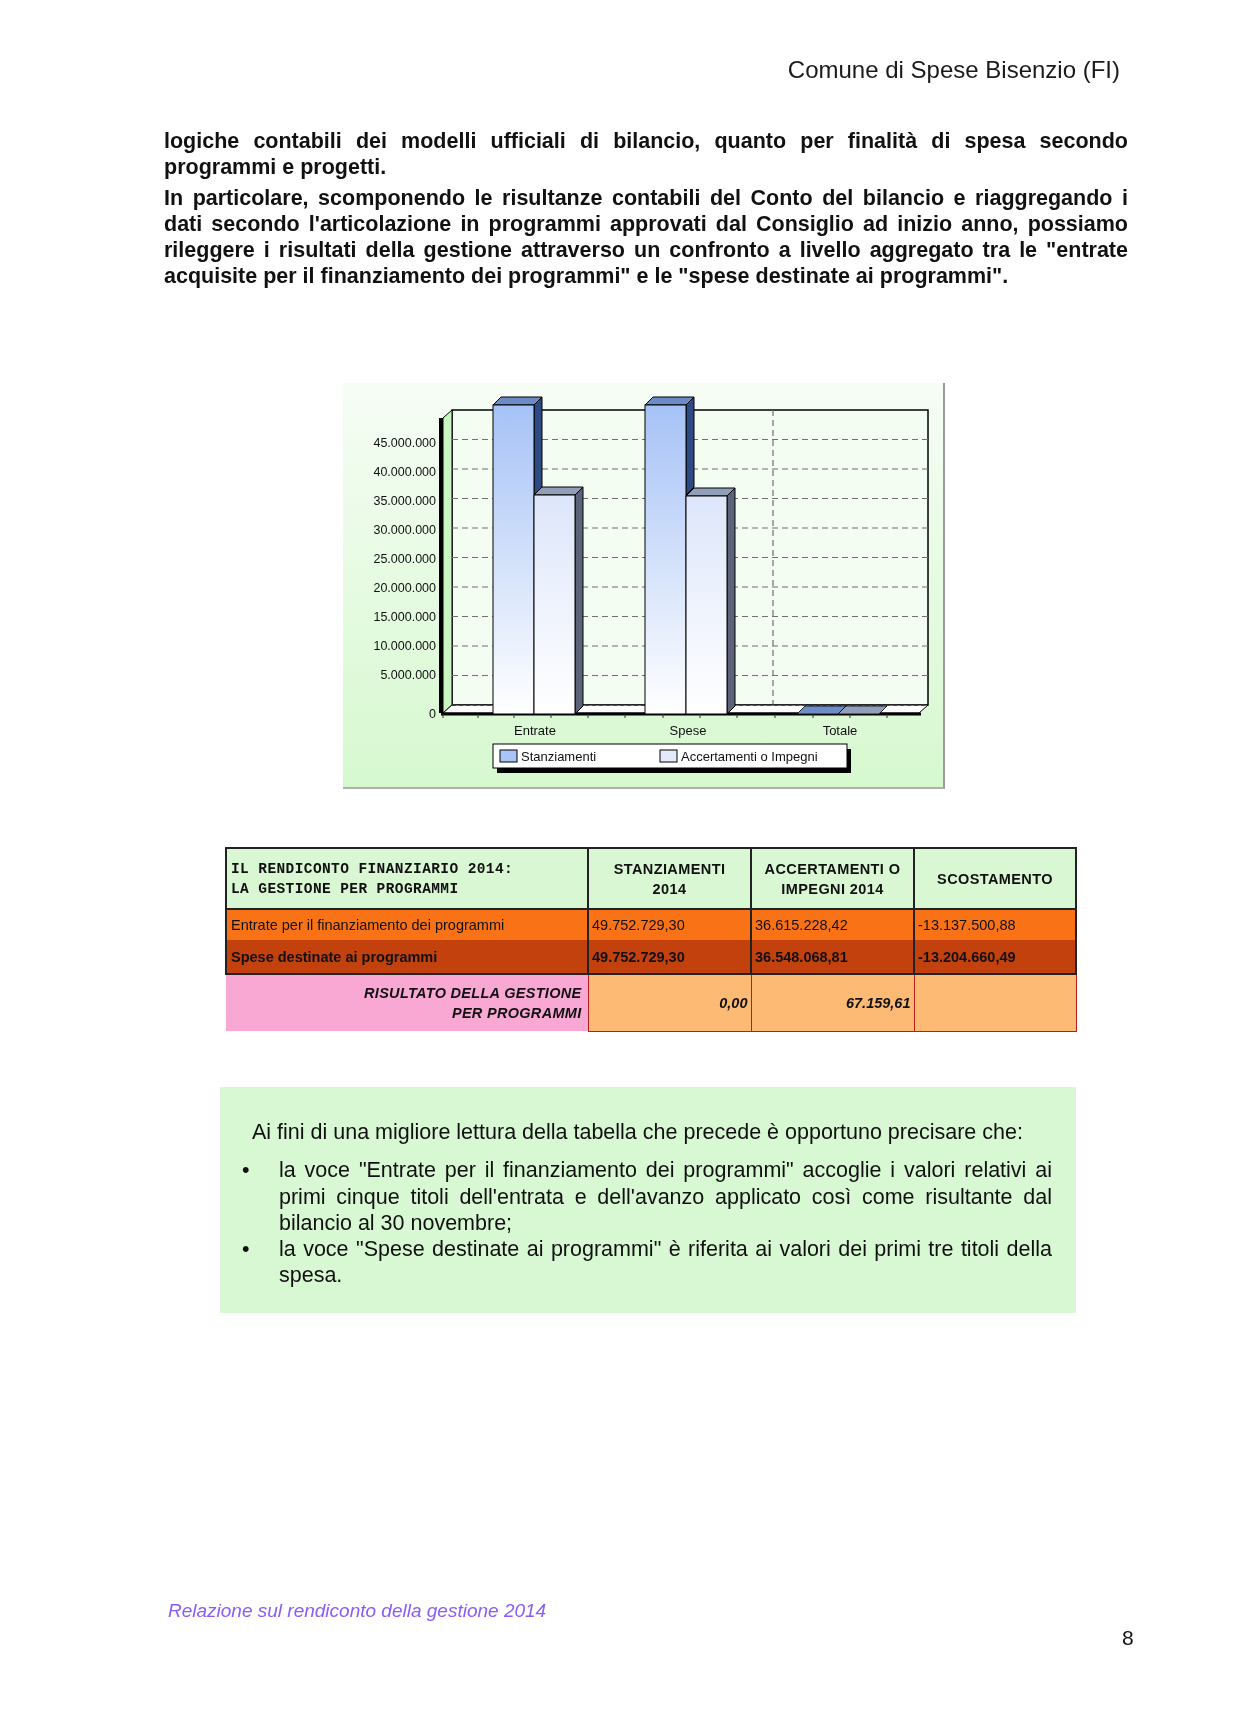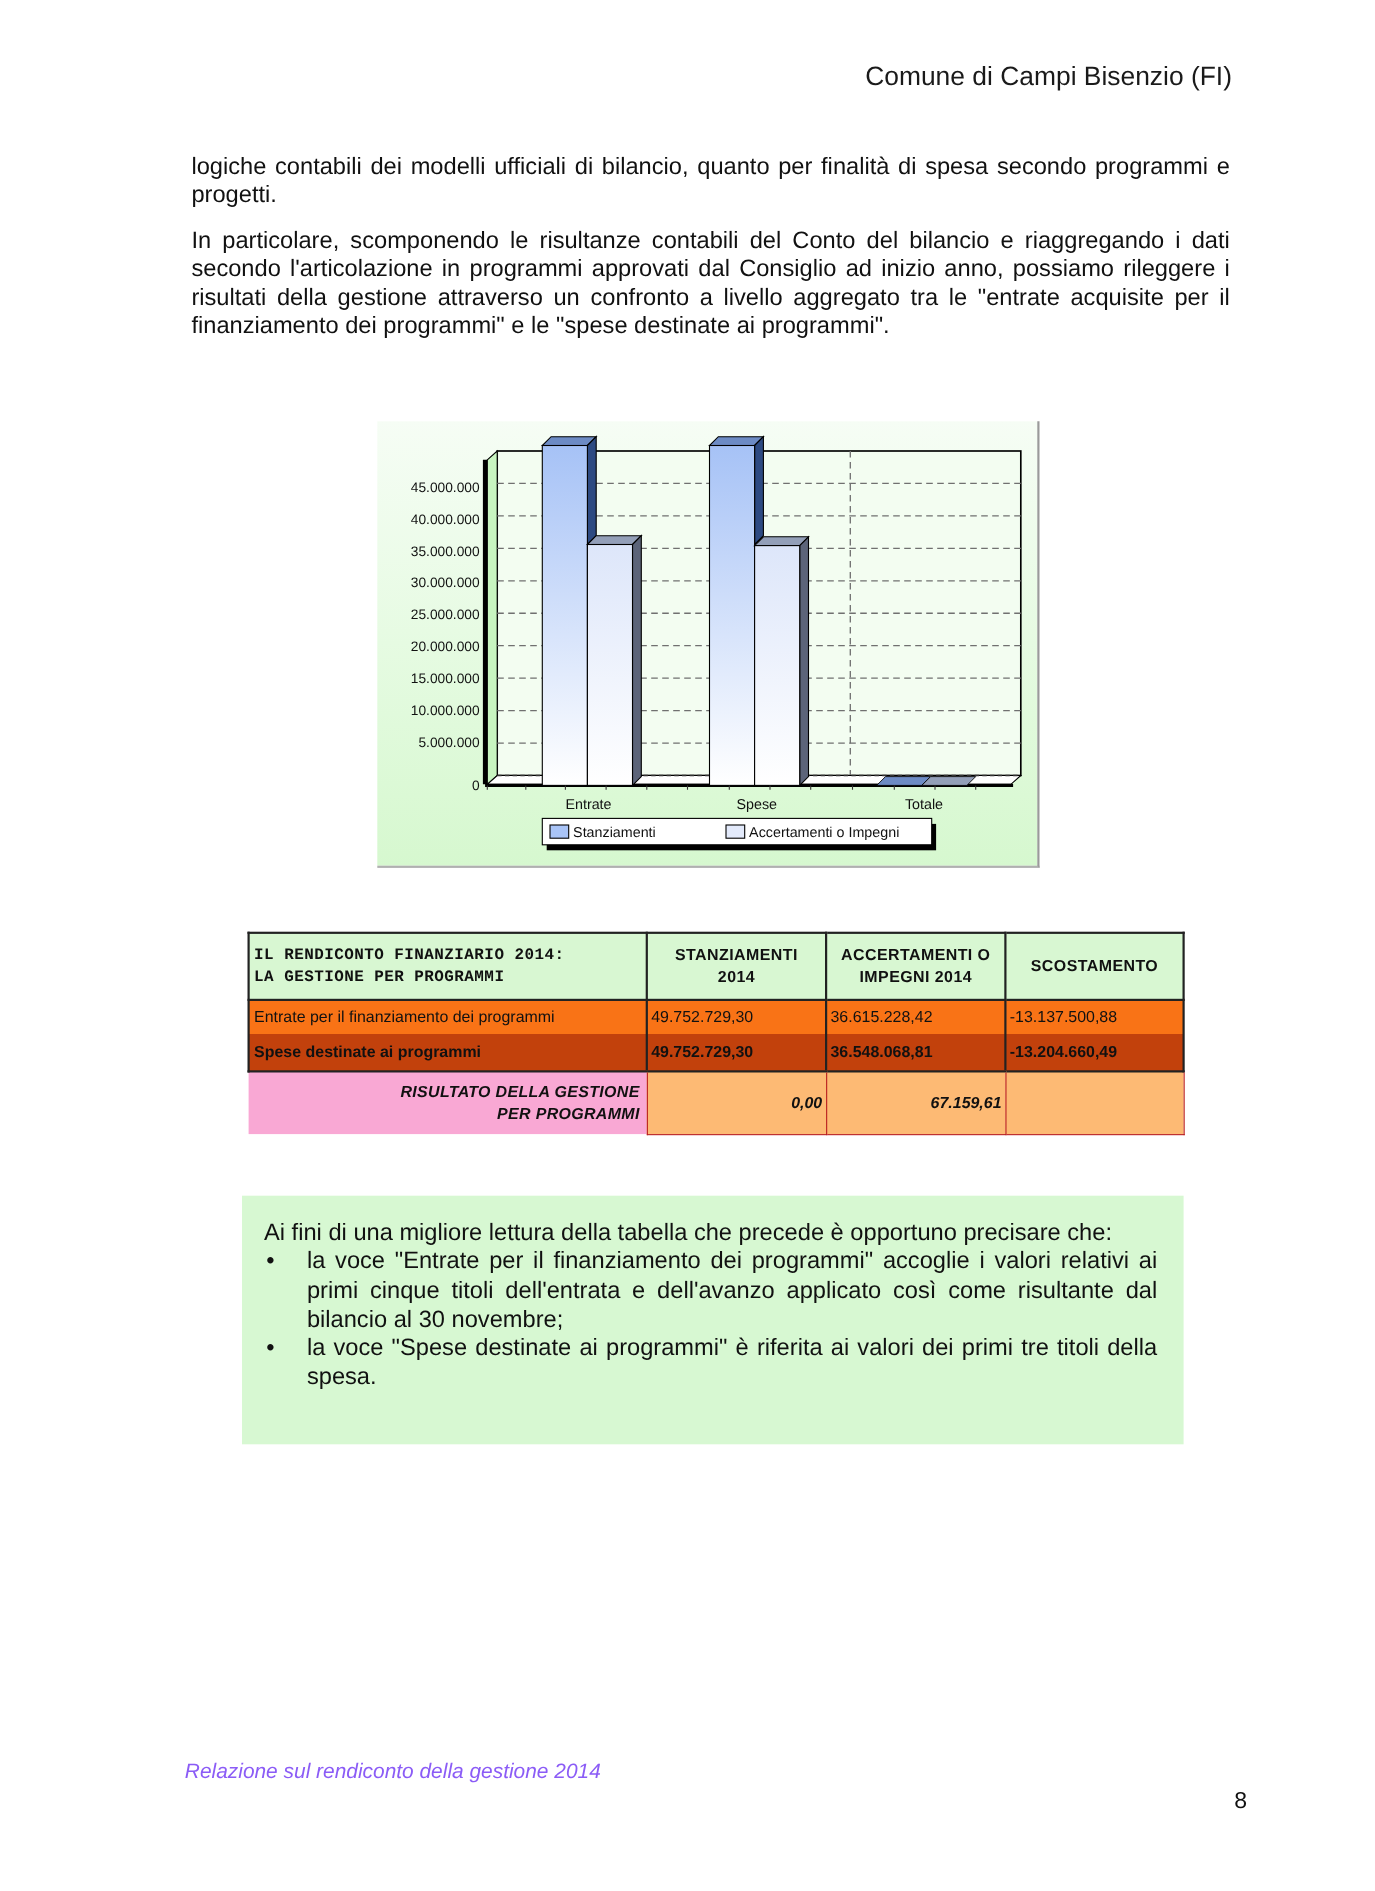"Comune di Campi Bisenzio (FI)" div.abs { text: Campi -> Spese }
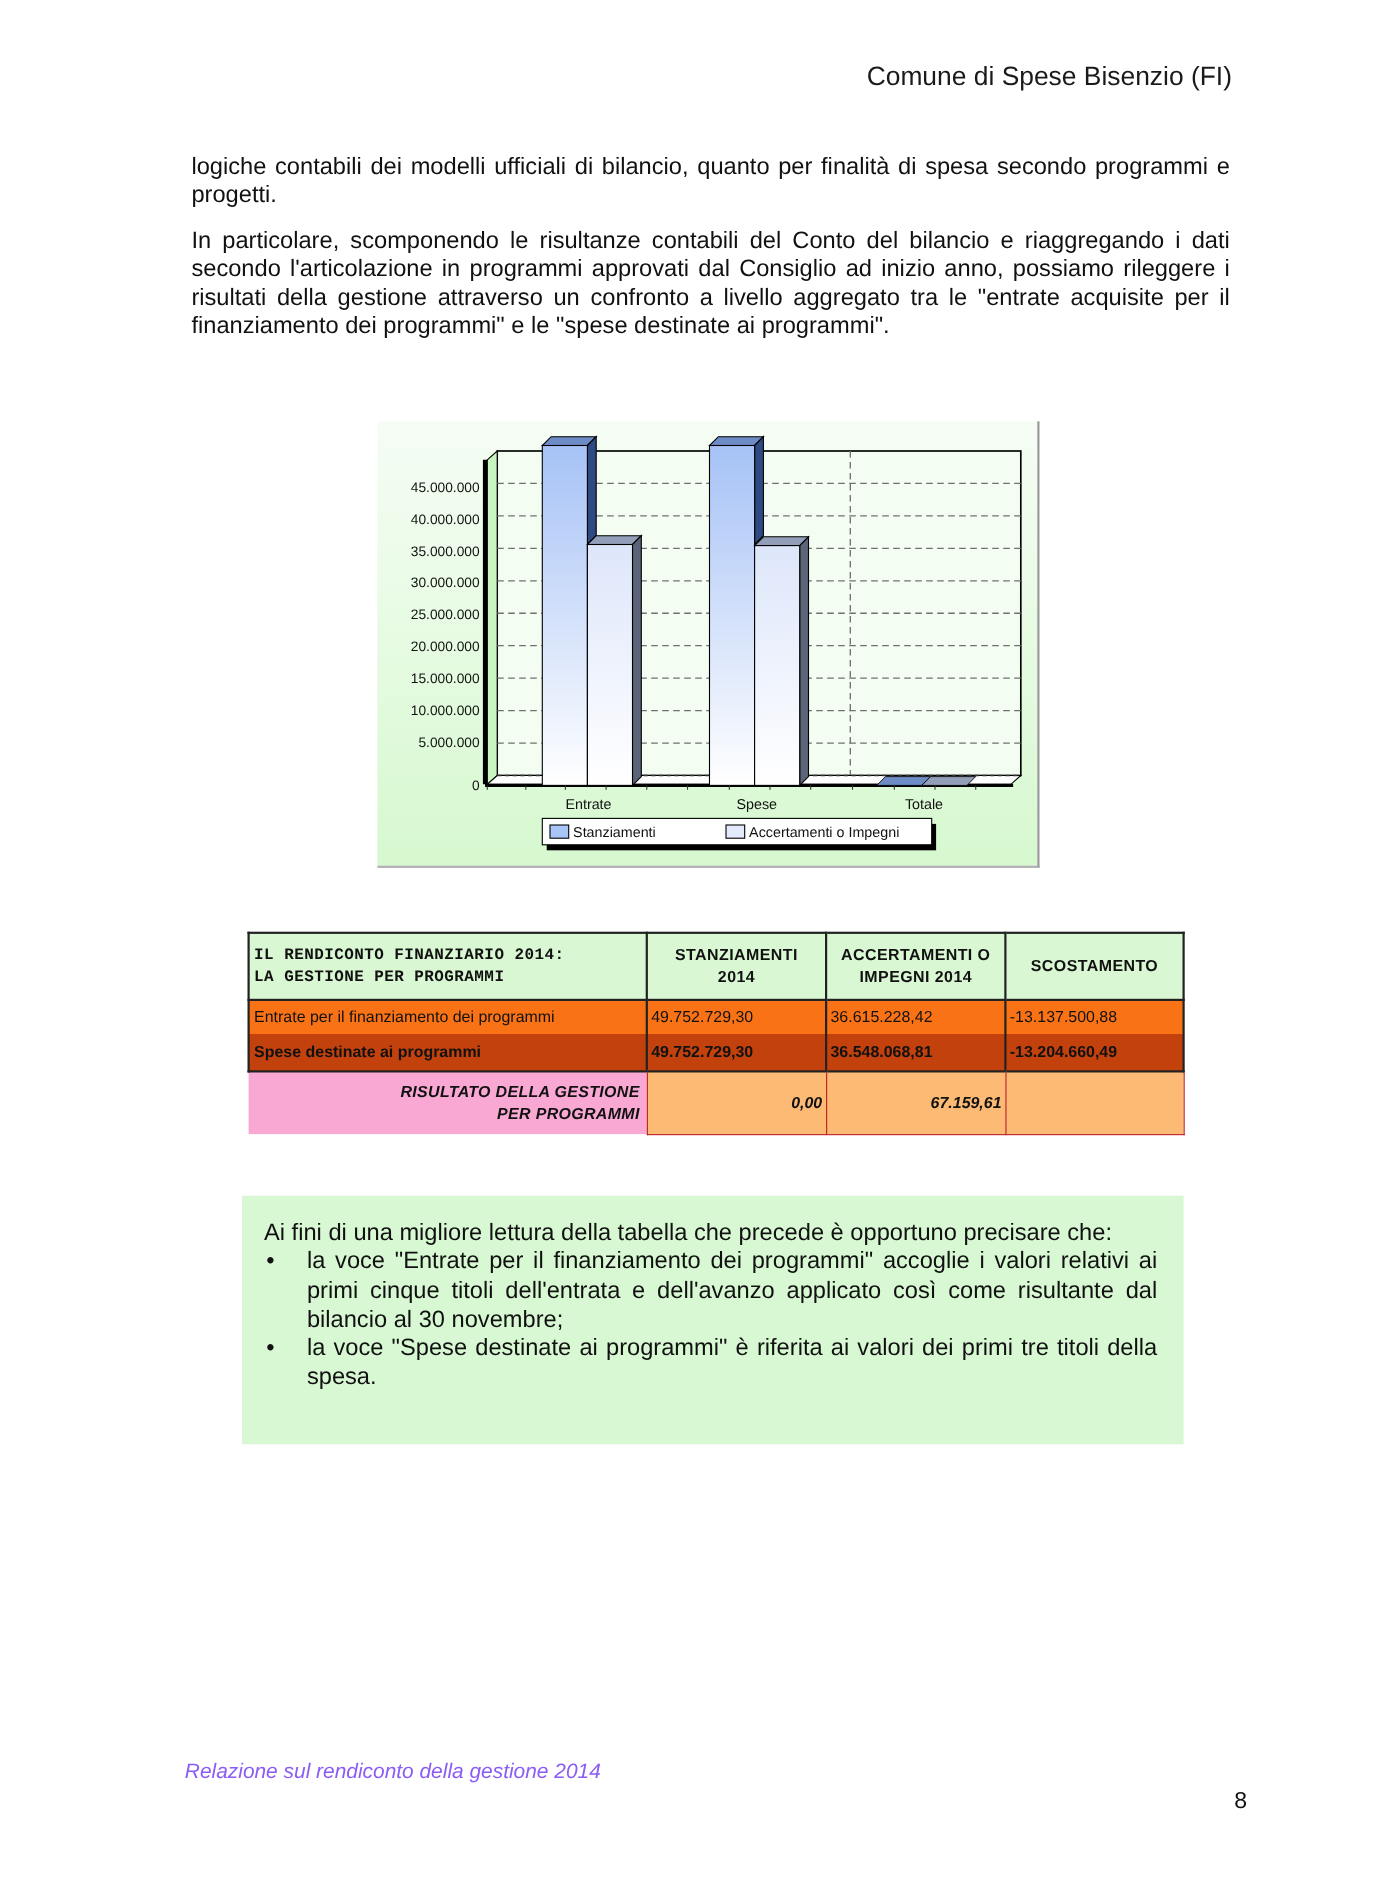"logiche contabili dei modelli ufficiali" #body-text p { font-weight: none -> bold; margin: 14px -> 4px }
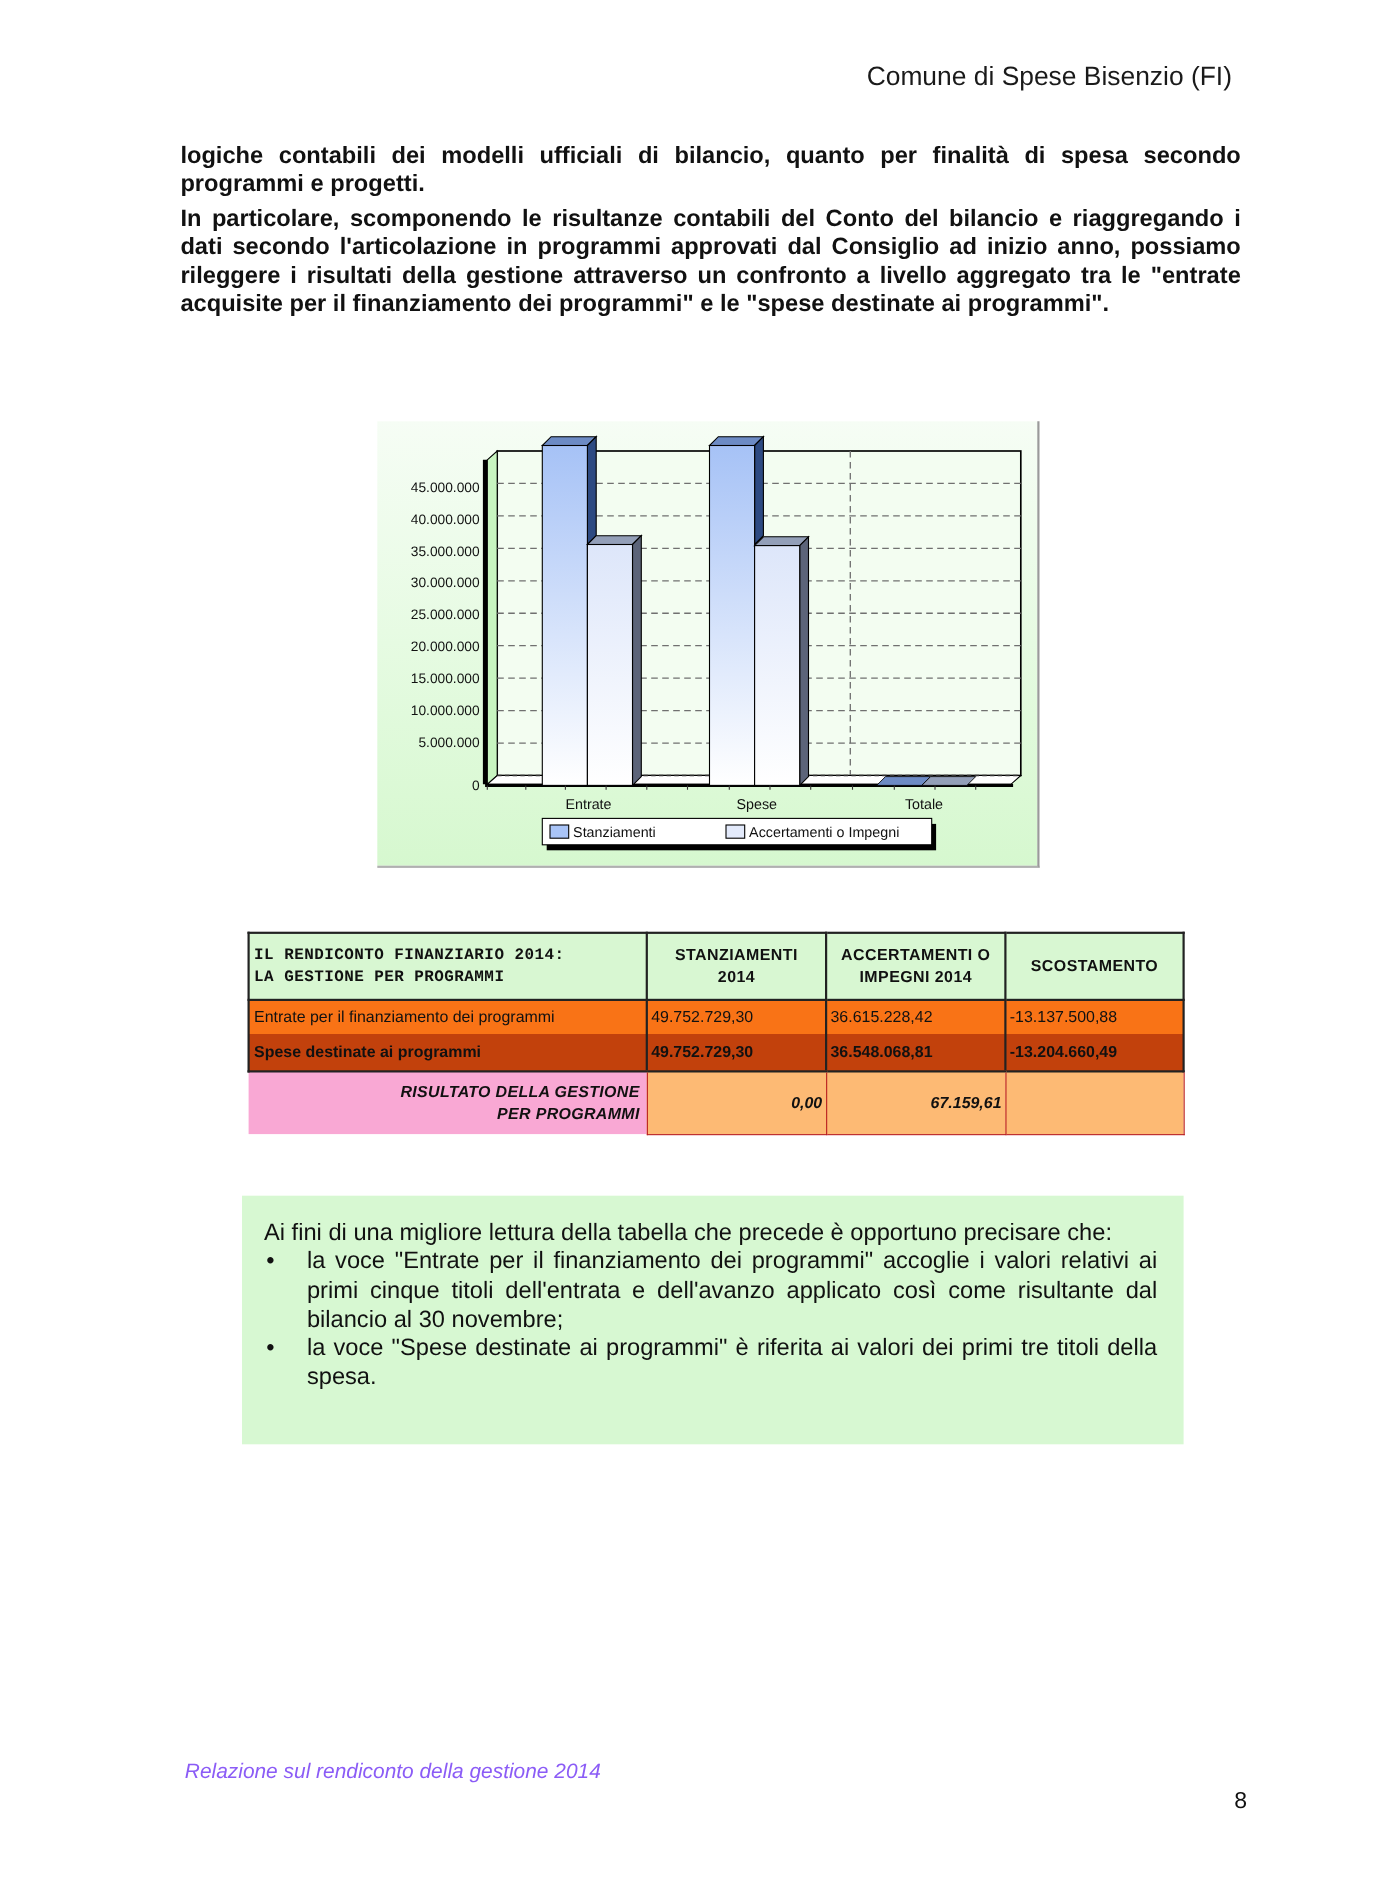"Ai fini di una migliore" #note-inner p { margin: 0 -> 12px }
